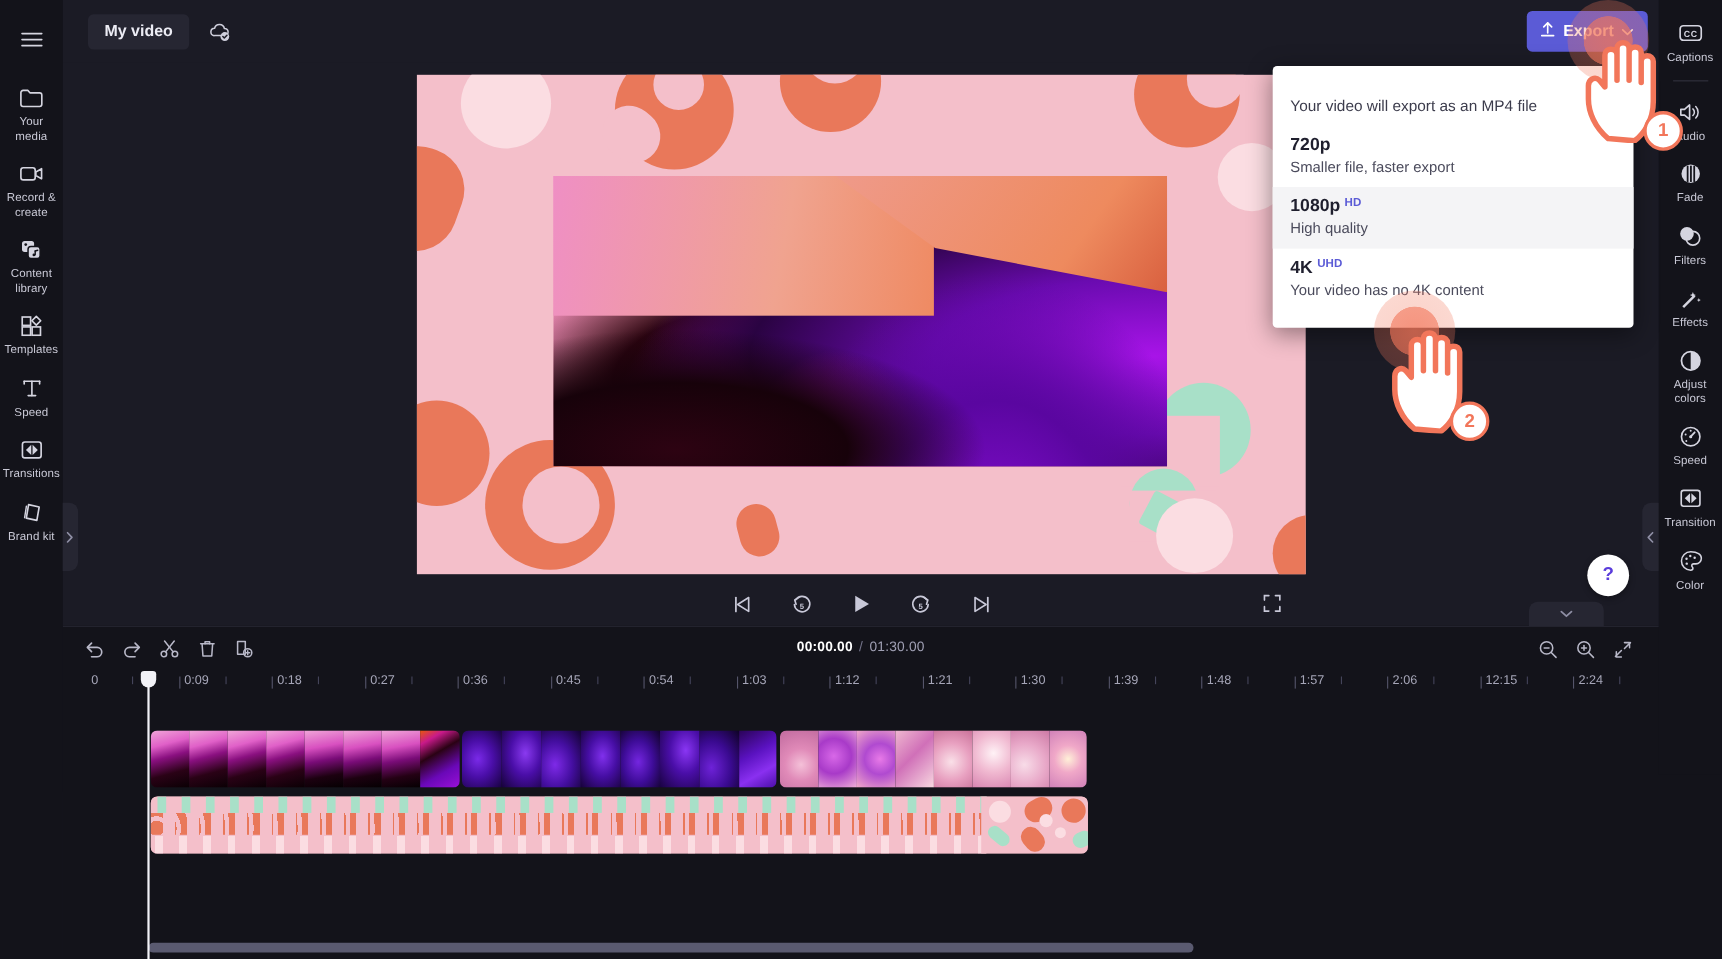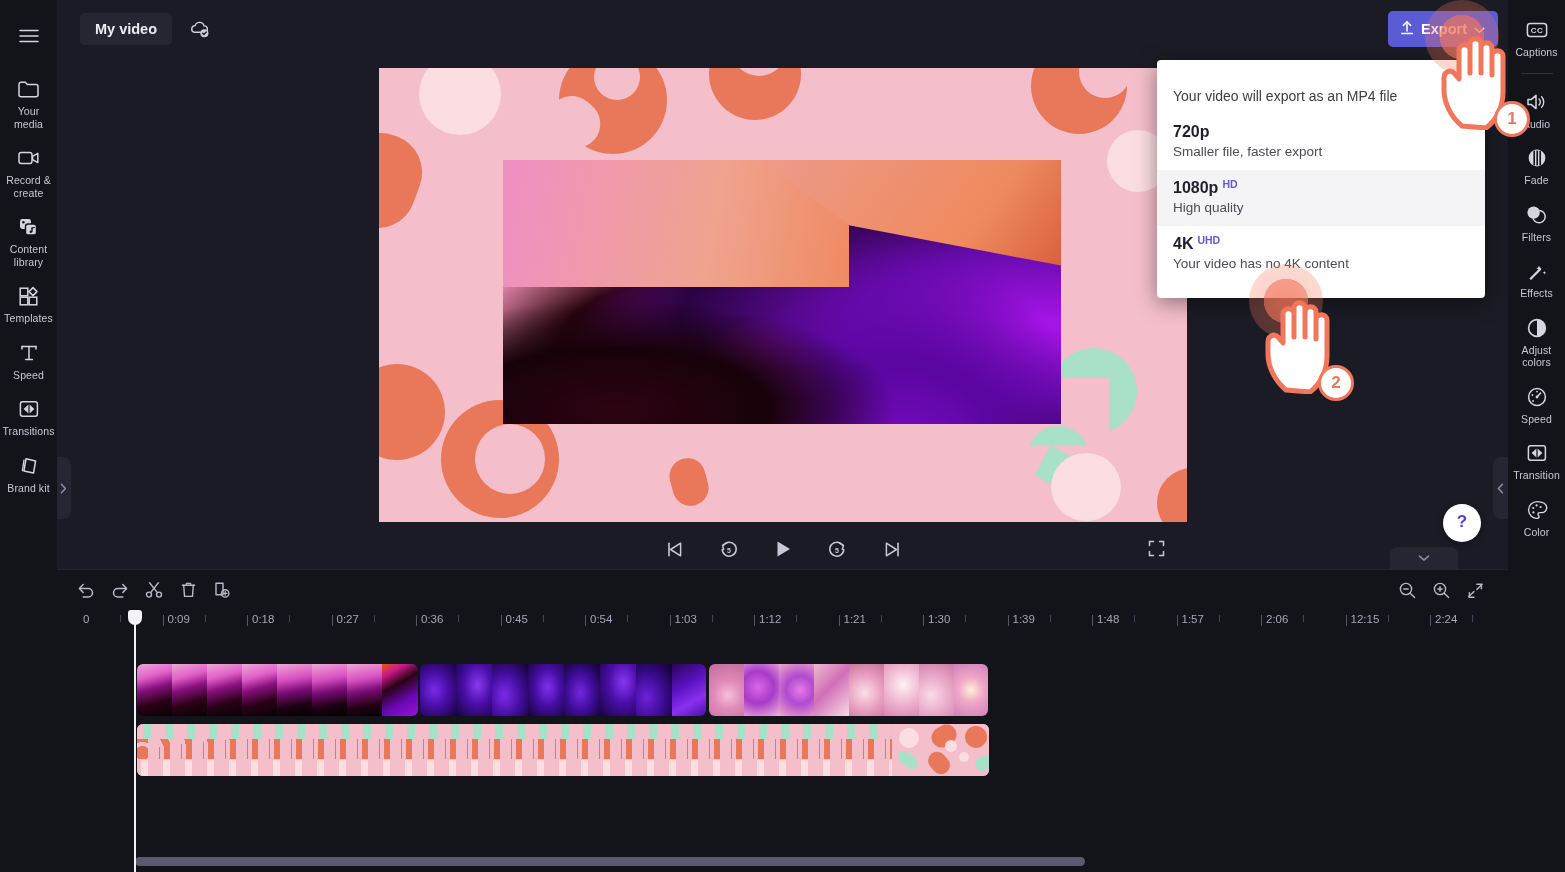"00:00.00 / 01:30.00" div.tl-time { html: none -> <div> <span>00:00.00</span> <span>/</span> <span>01:30.00</span> </div> }
